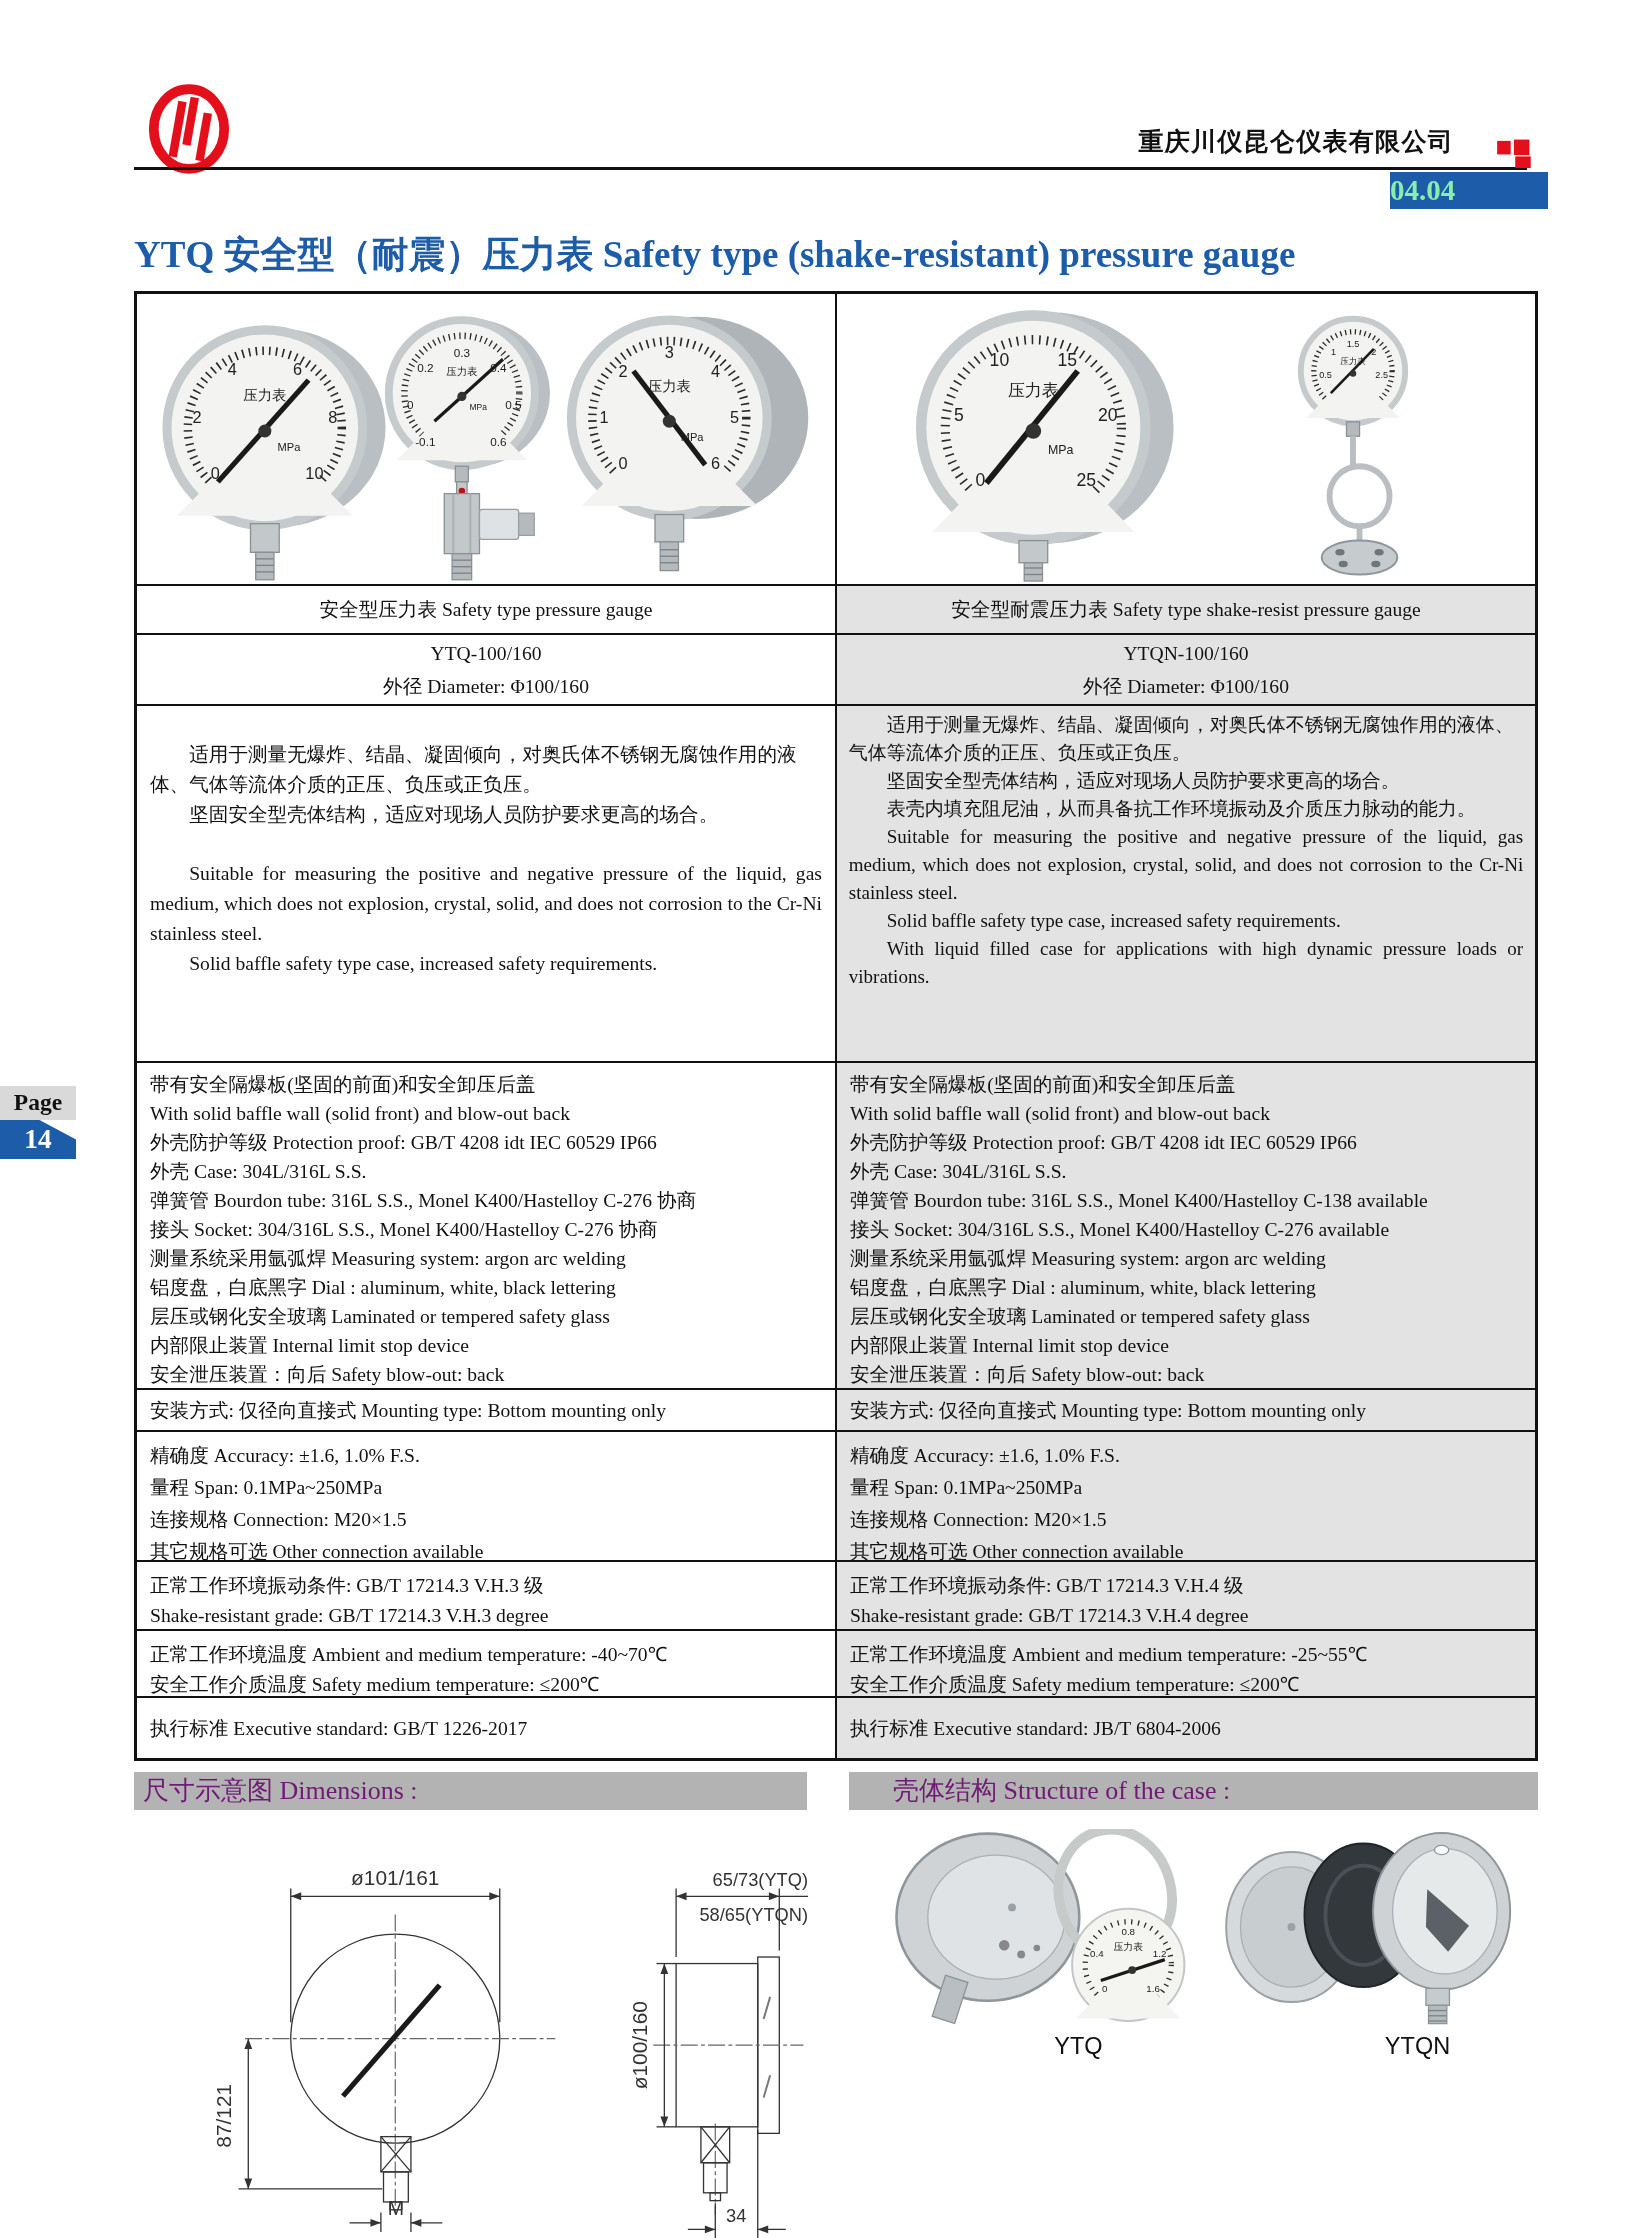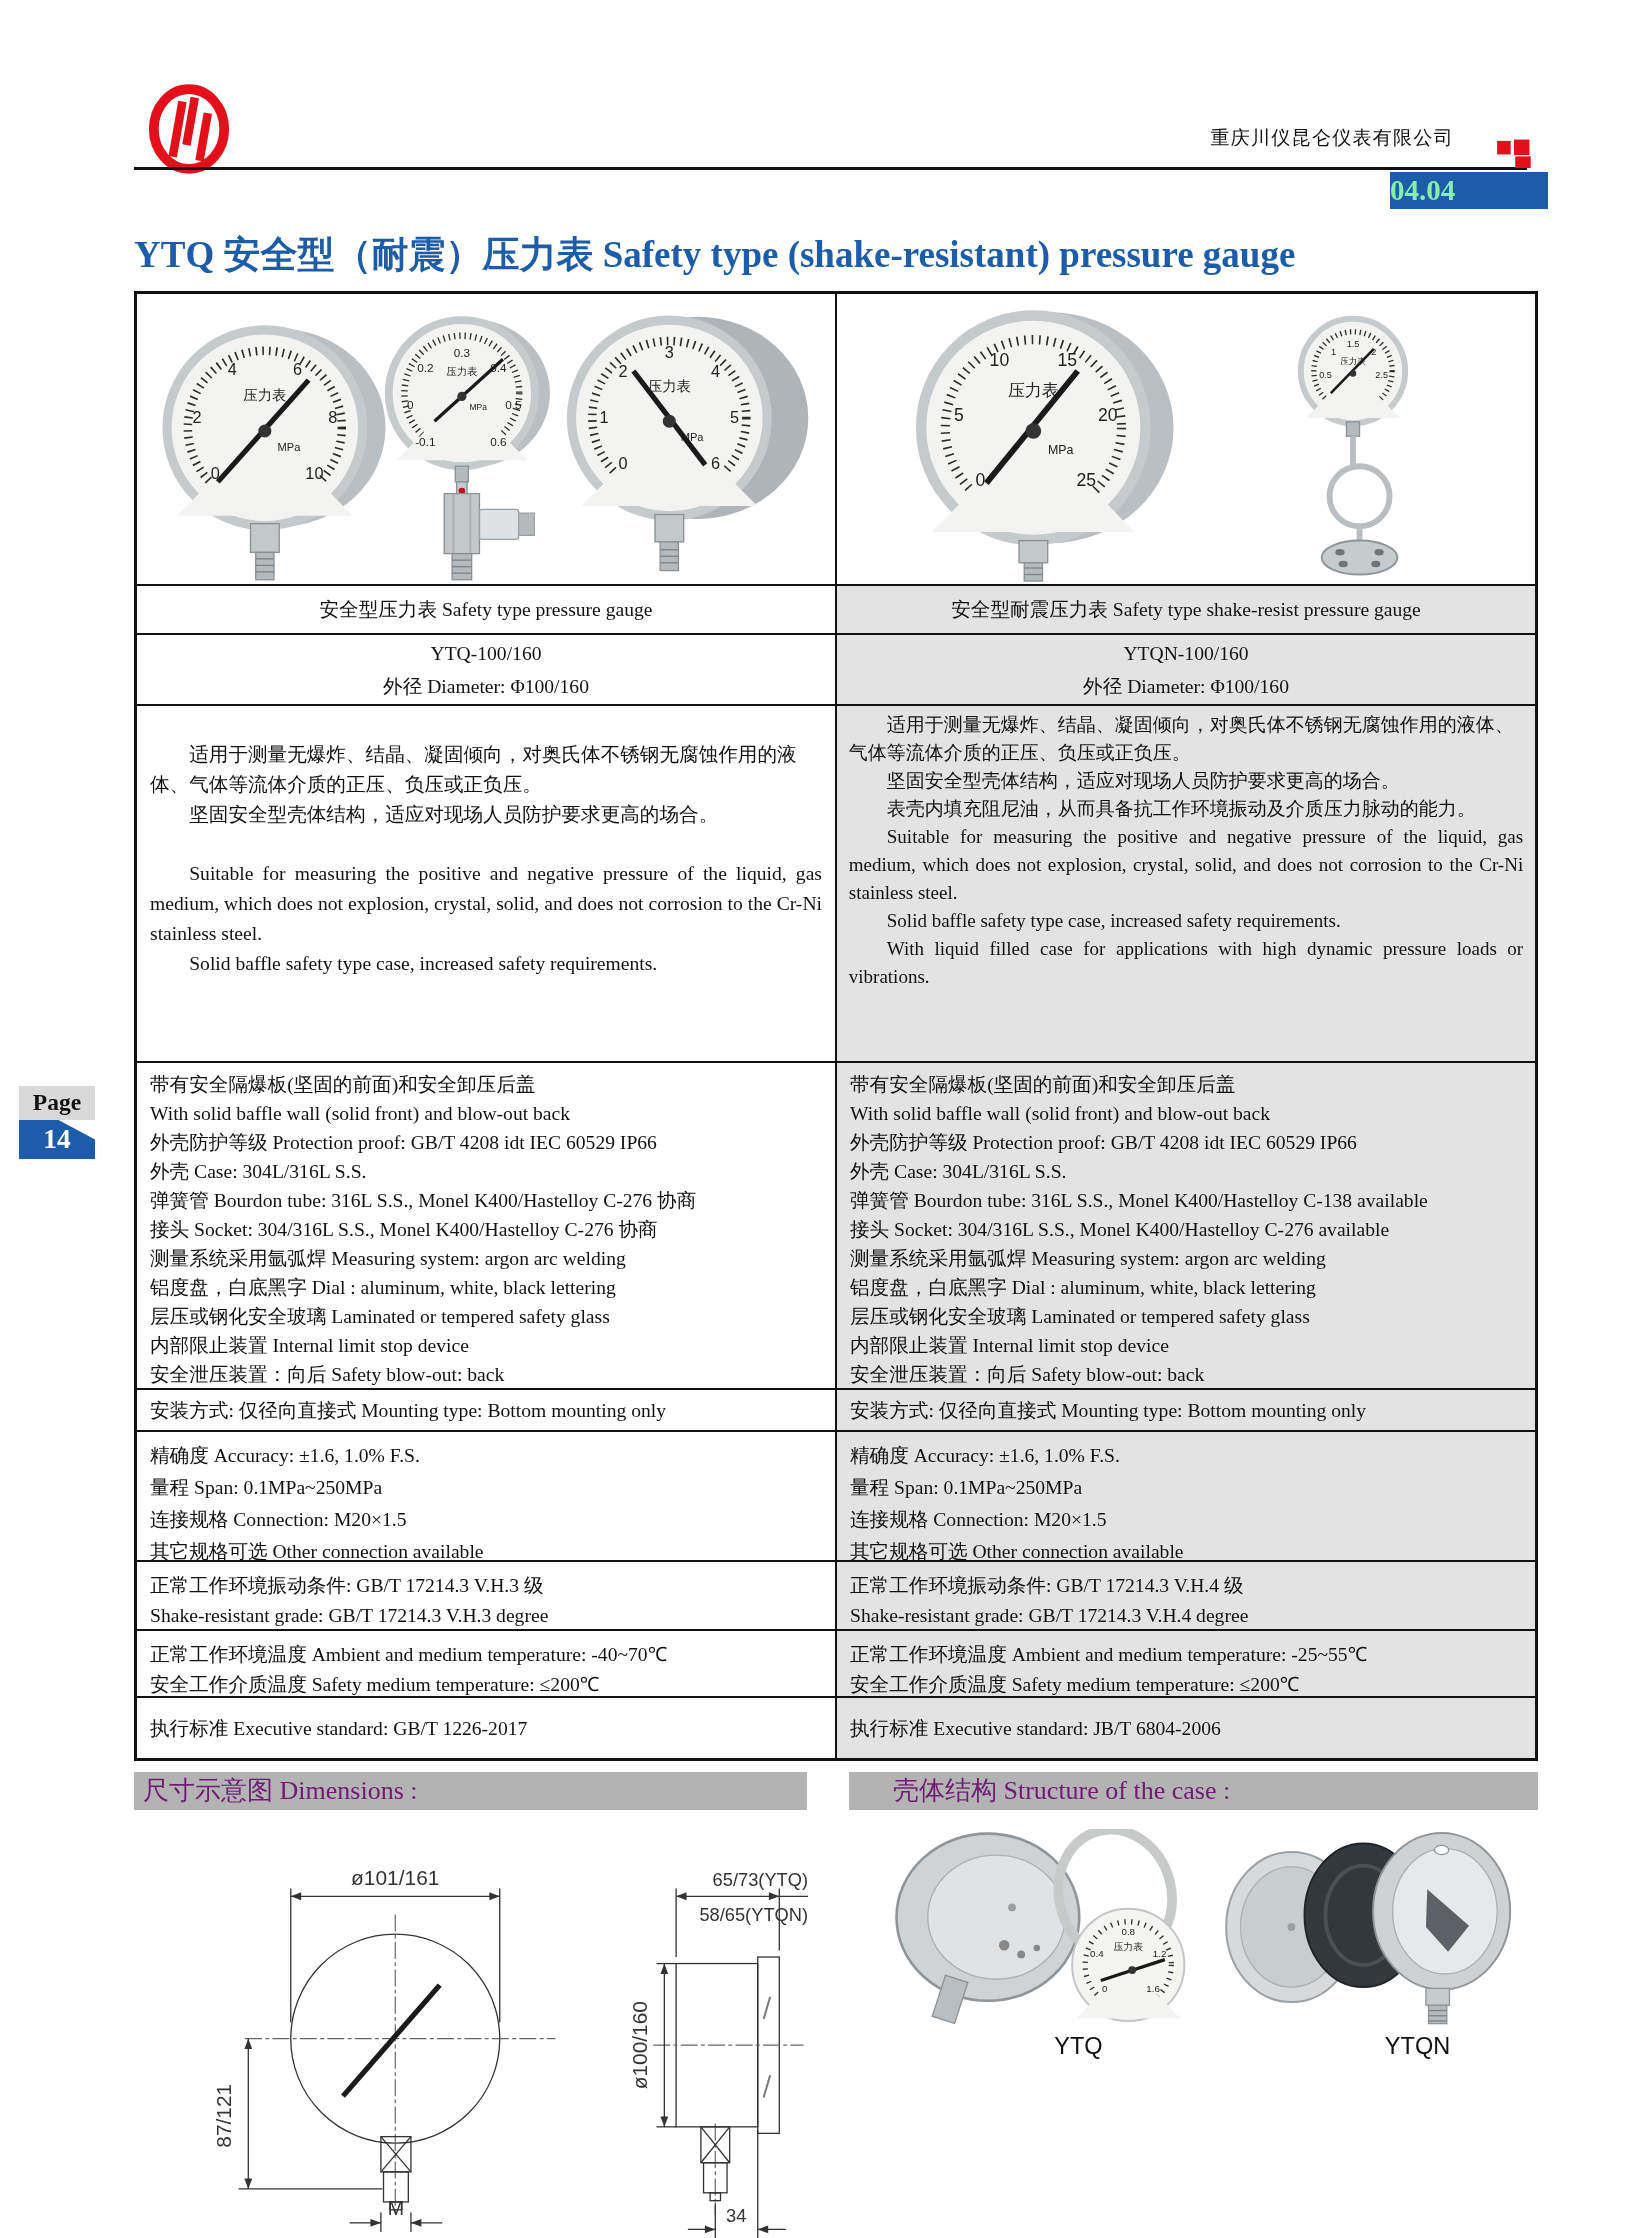"重庆川仪昆仑仪表有限公司" .company { font-size: 19px -> 25px; font-weight: normal -> bold }
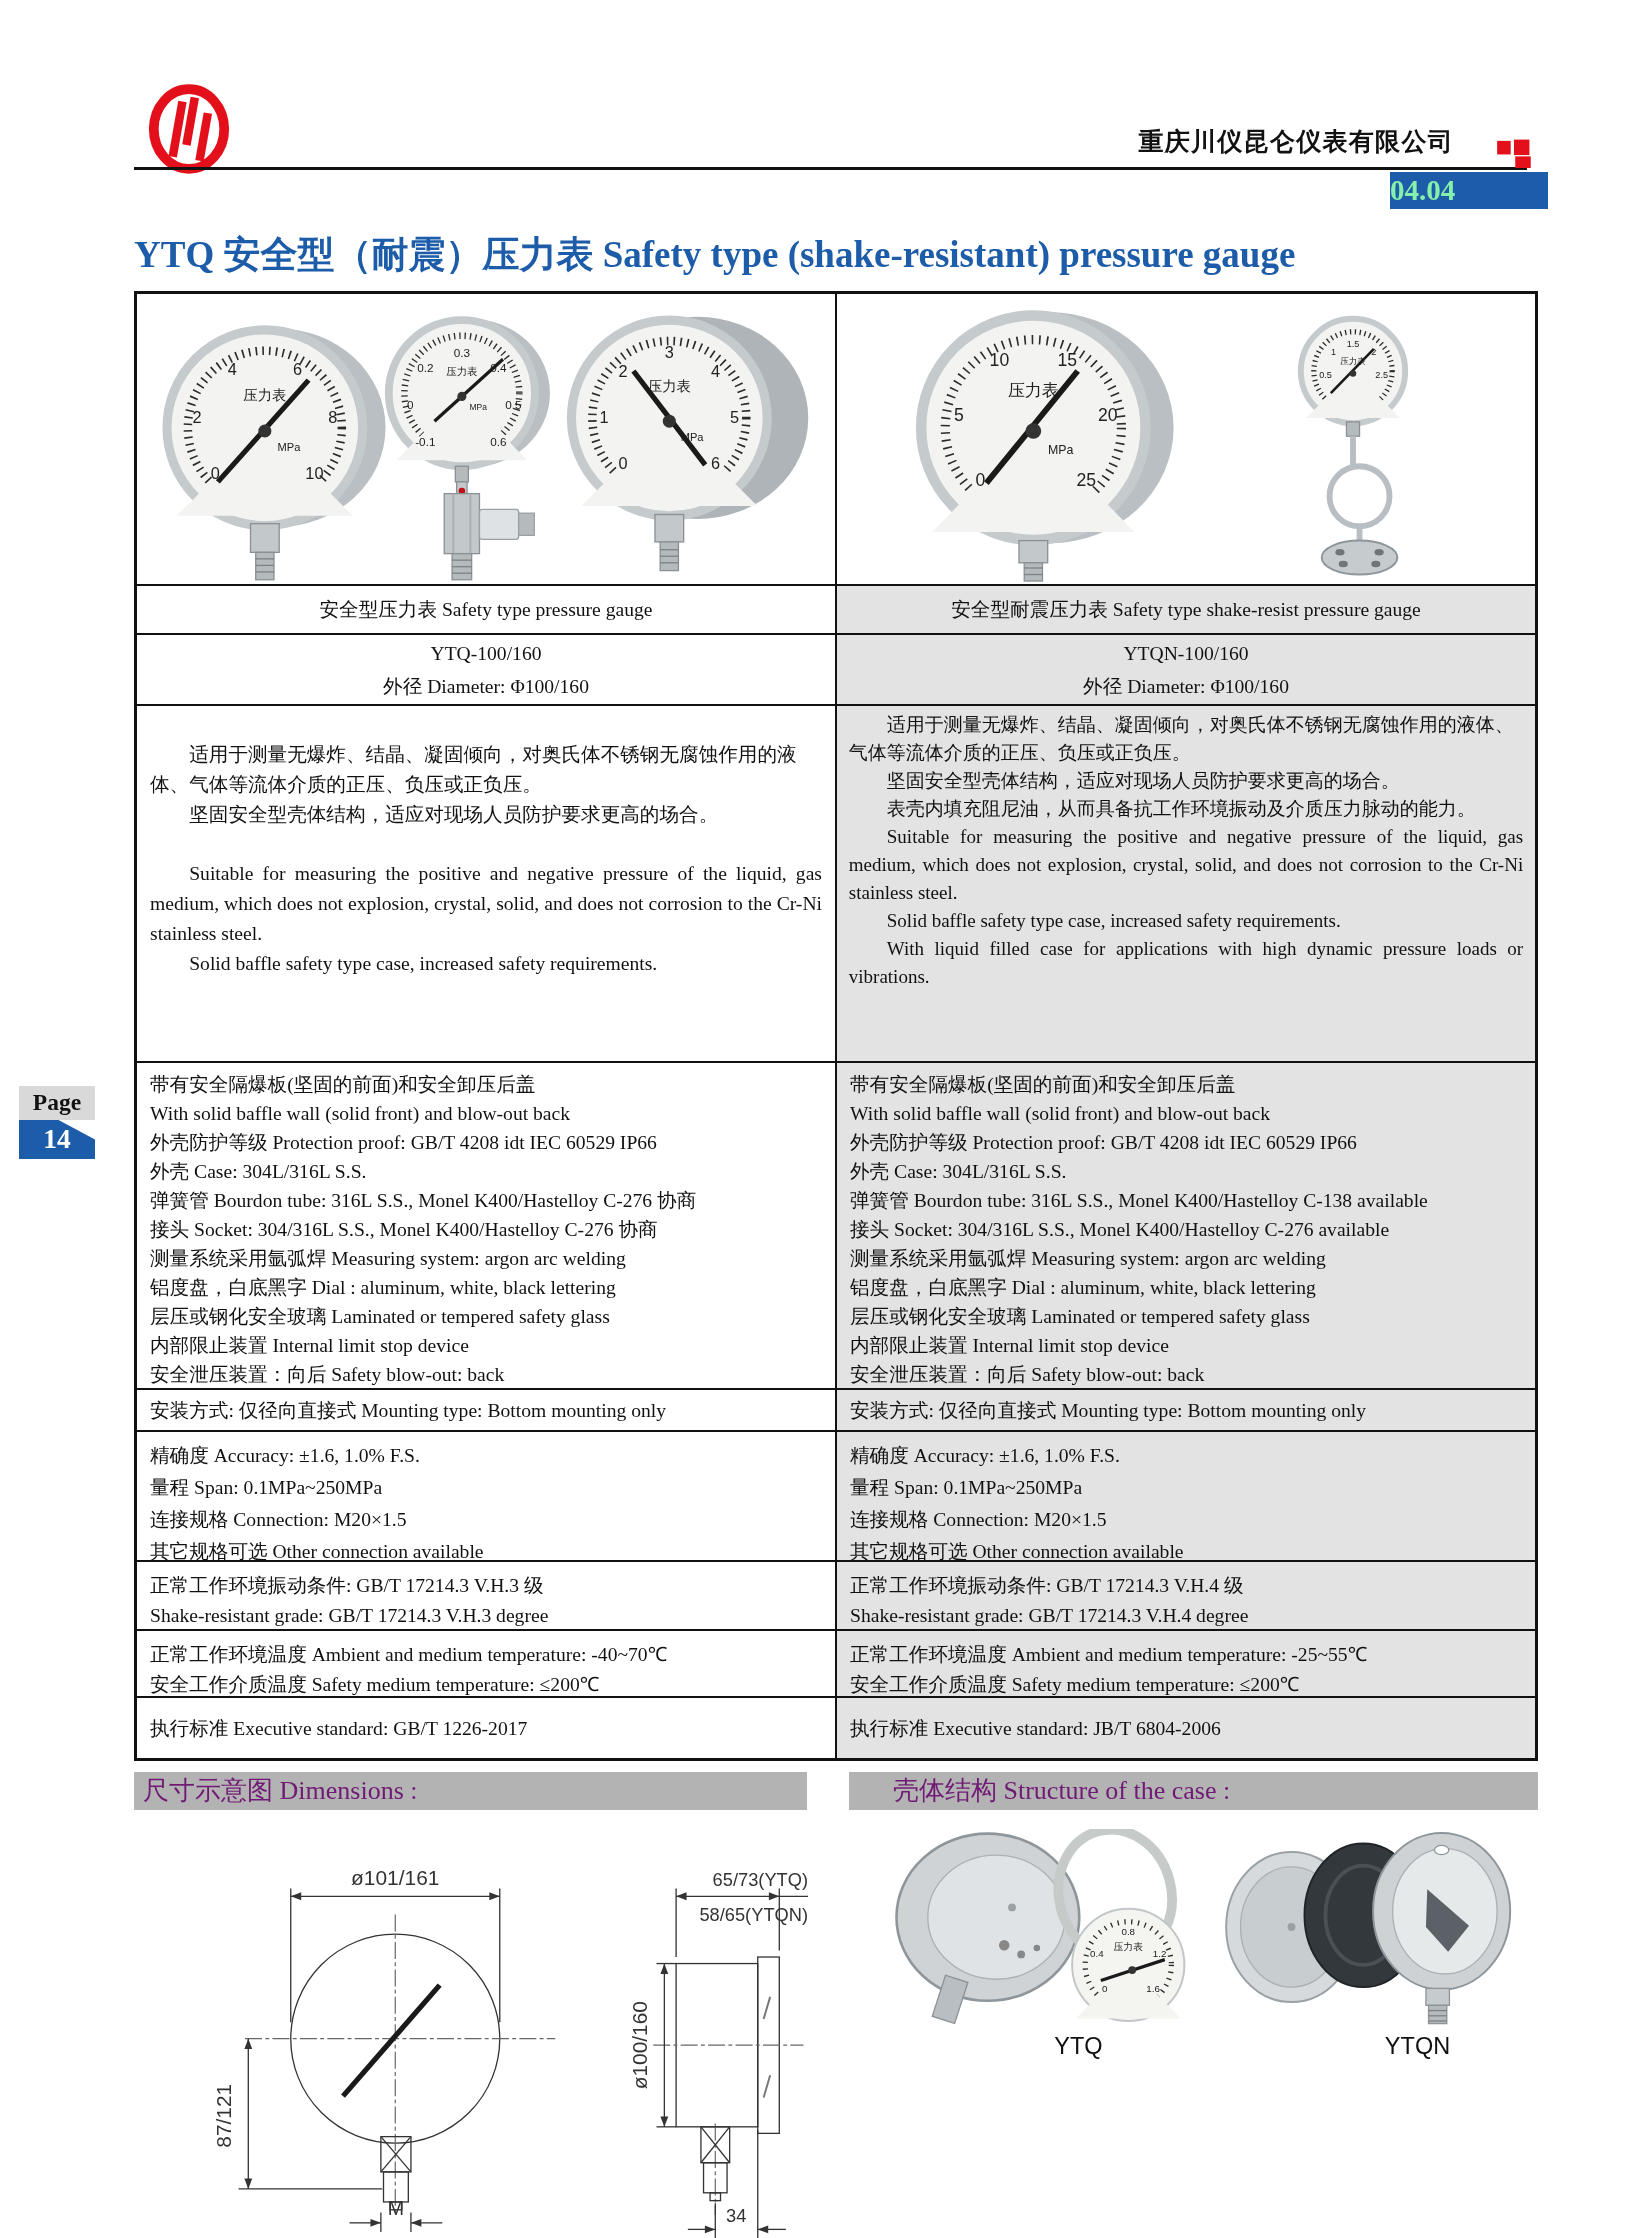"Page" .tab { margin-left: 19px -> none }
